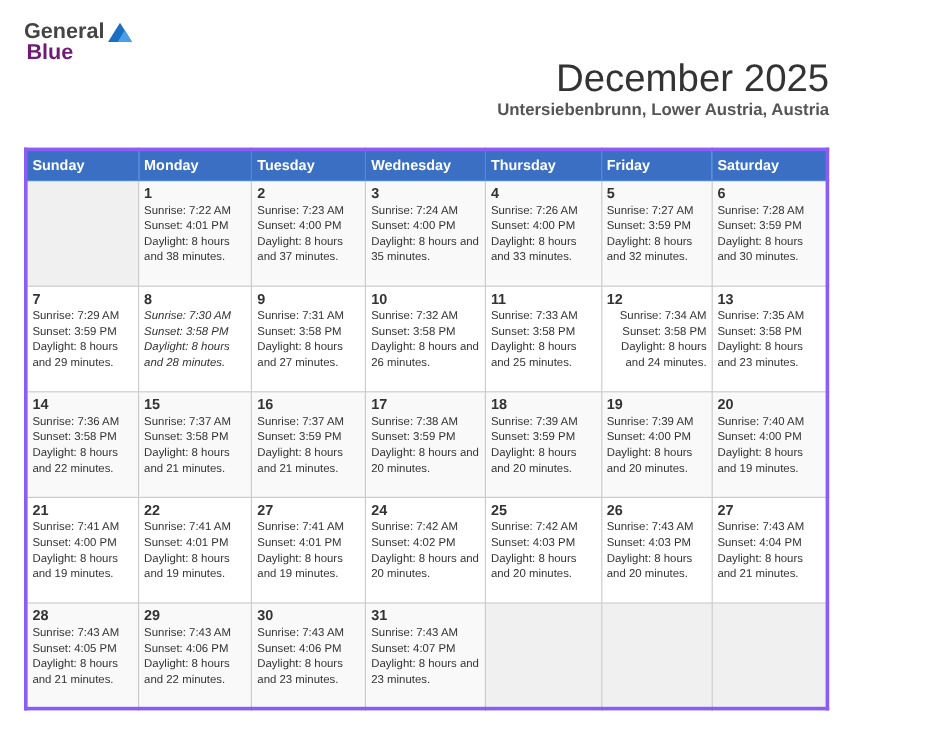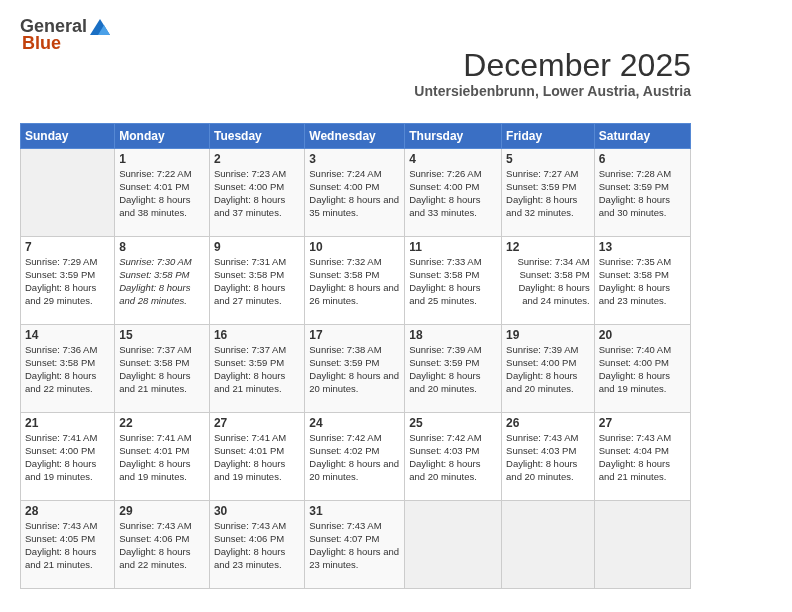"Blue" span.logo-blue { color: #c2410c -> #701a75 }
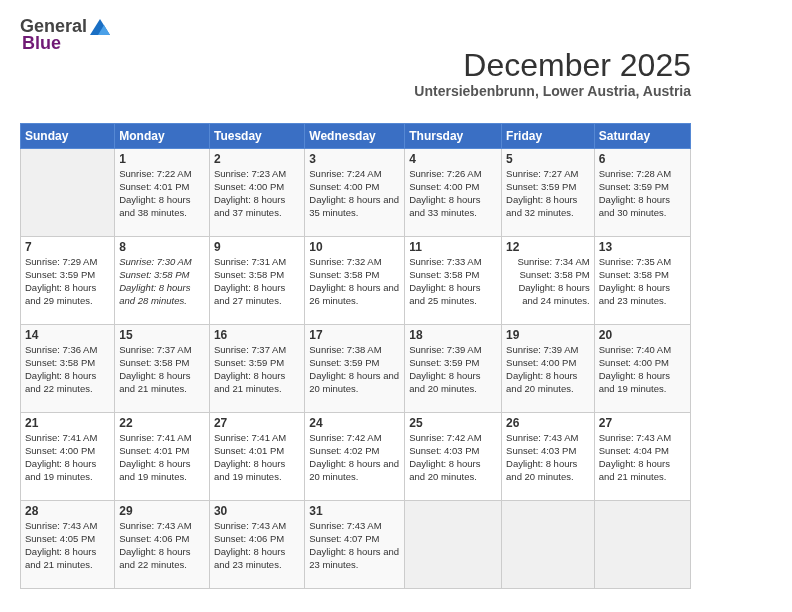"Sunday" .calendar { border: 1px solid #8b5cf6 -> 3px solid #8b5cf6 }
